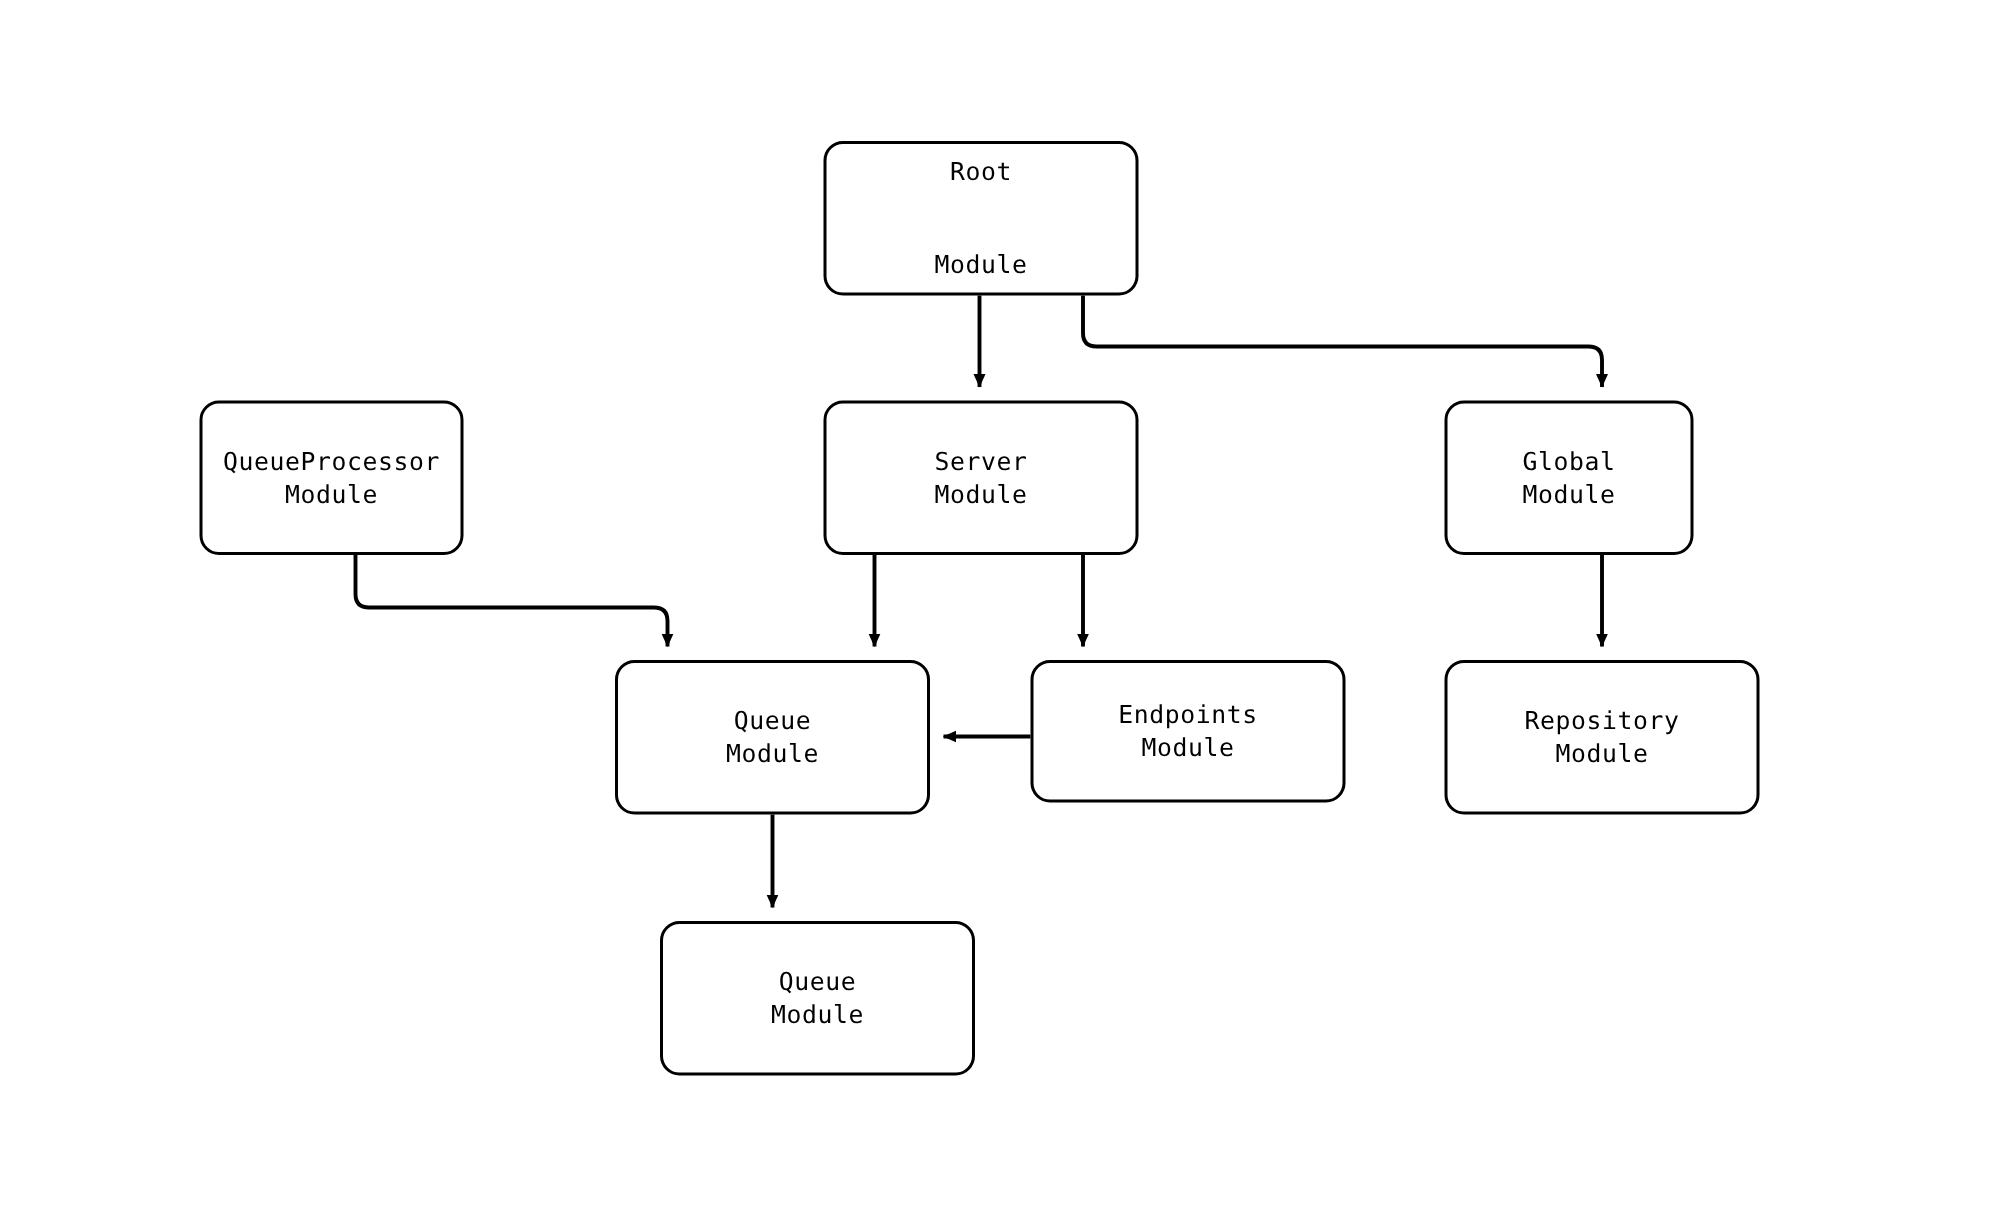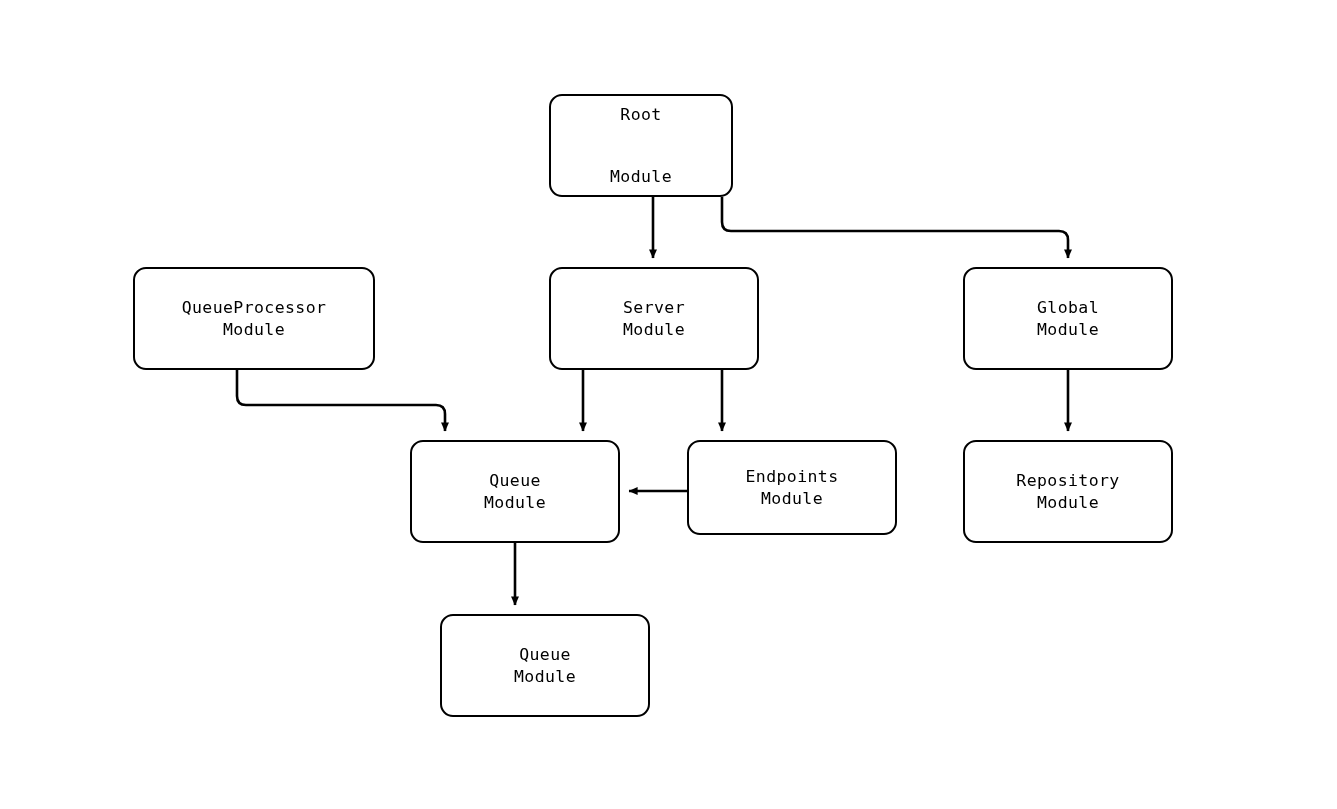"Root" div.node { width: 184px -> 210px }
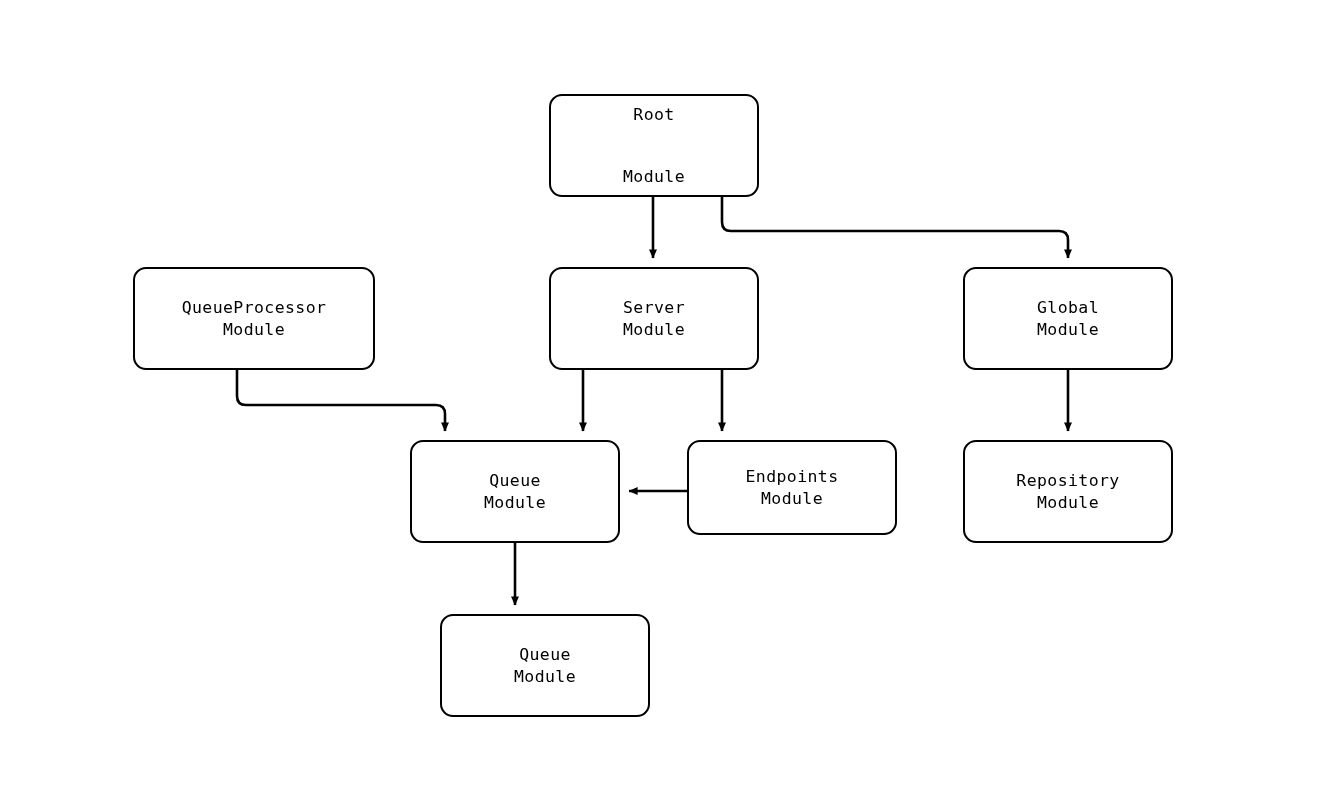"QueueProcessor" div.node { width: 242px -> 176px }
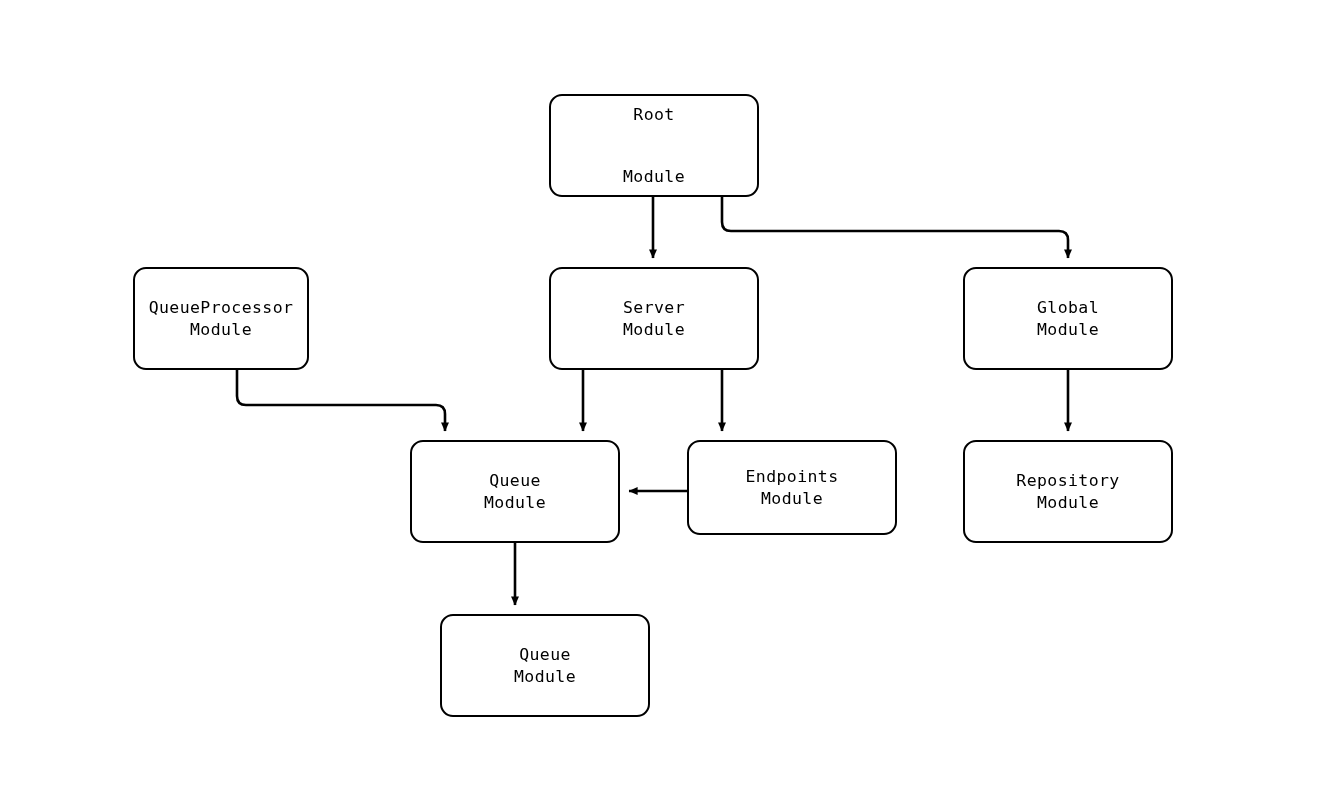"Global" div.node { width: 210px -> 166px }
